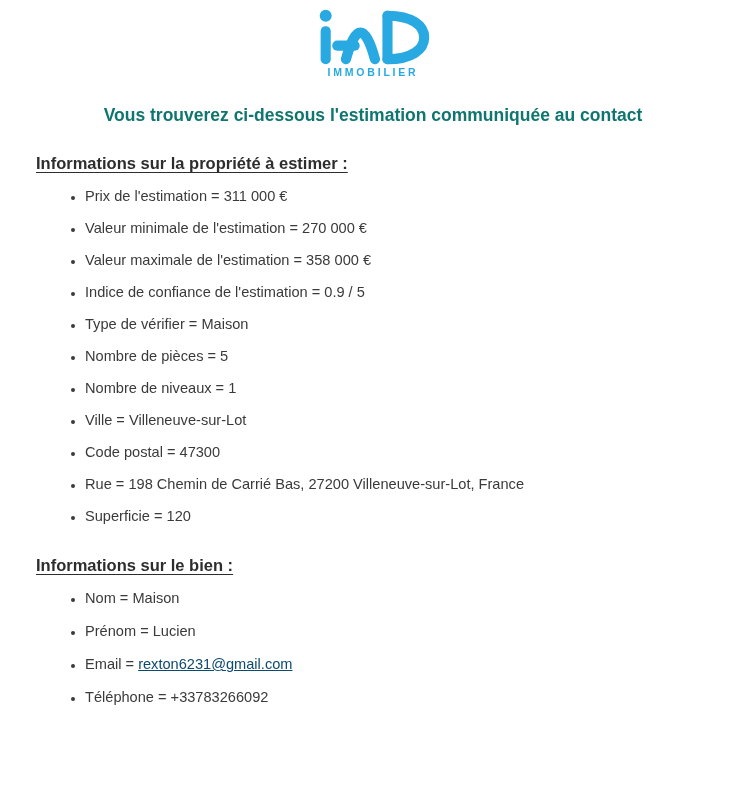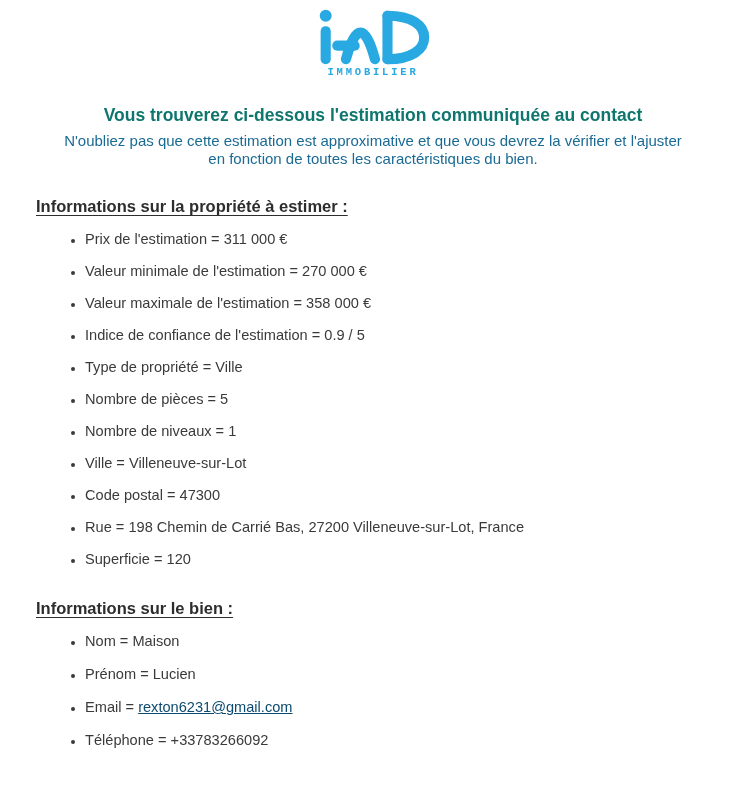"IMMOBILIER" .logo-sub { font-family: Liberation Mono, monospace -> none }
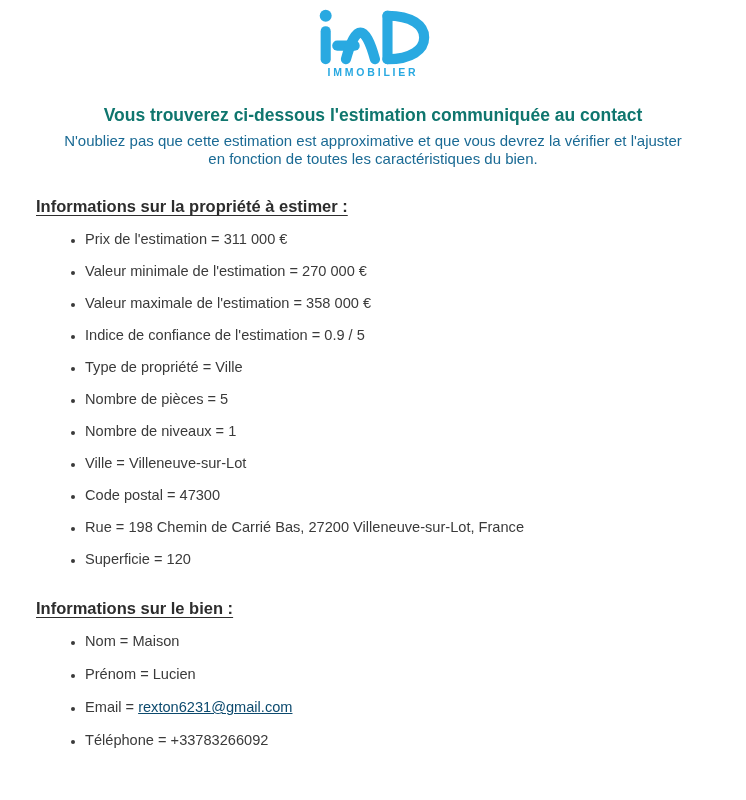"N'oubliez pas que cette estimation" div.subtitle { html: <div> <div>N'oubliez pas que cette estimation est approximative et que vous devrez la vérifier et l'ajuster</div> <div>en fonction de toutes les caractéristiques du bien.</div> </div> -> none }
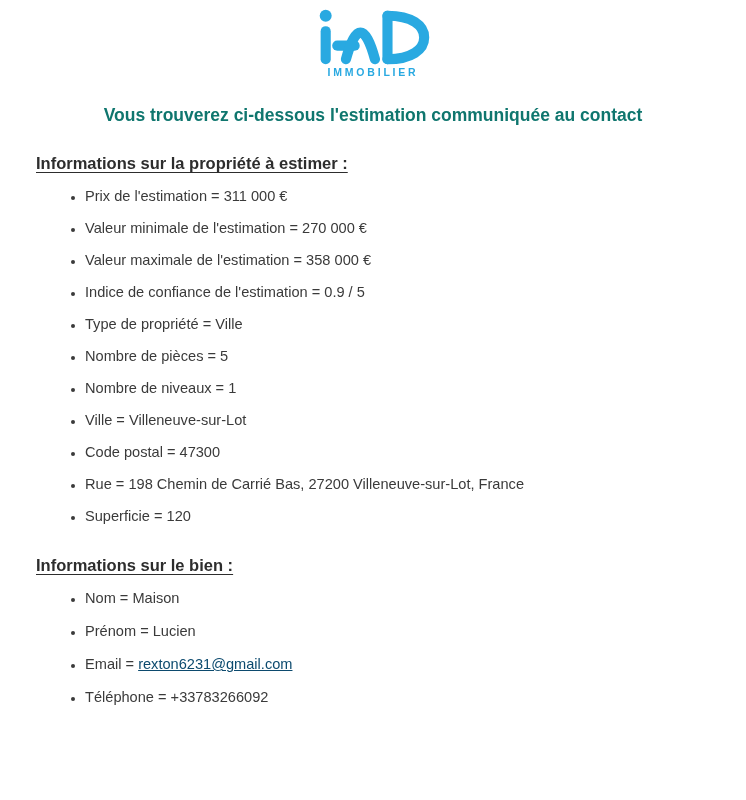"Type de propriété = Ville" li { text: propriété = Ville -> vérifier = Maison }
